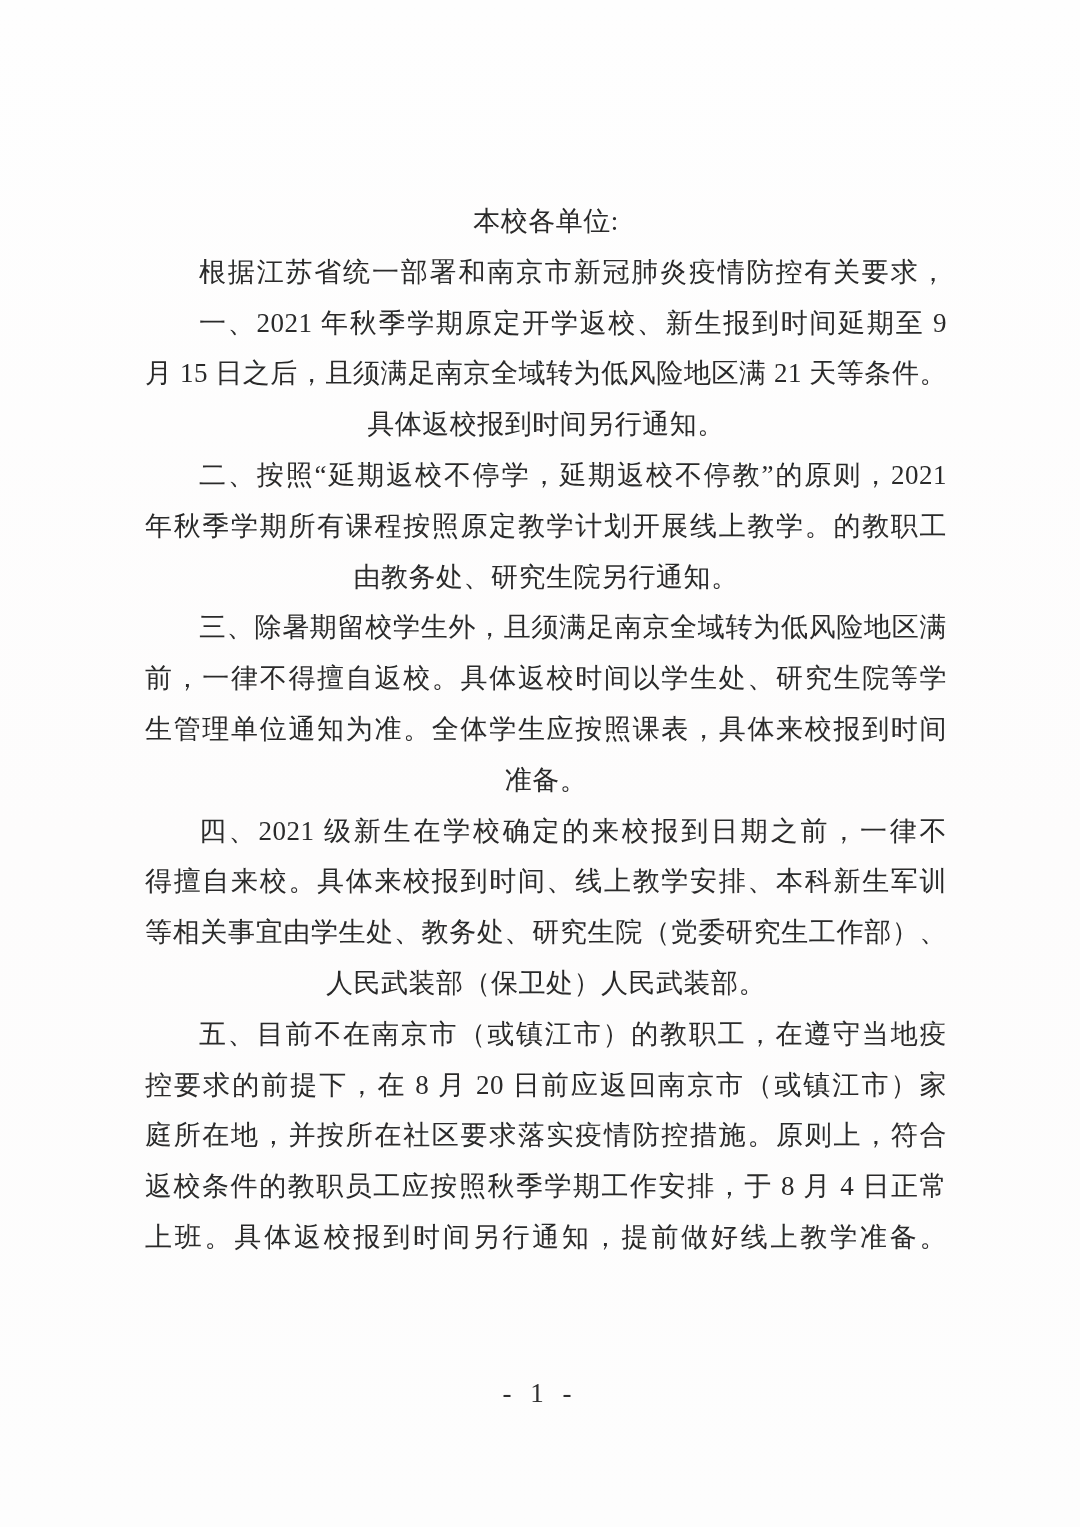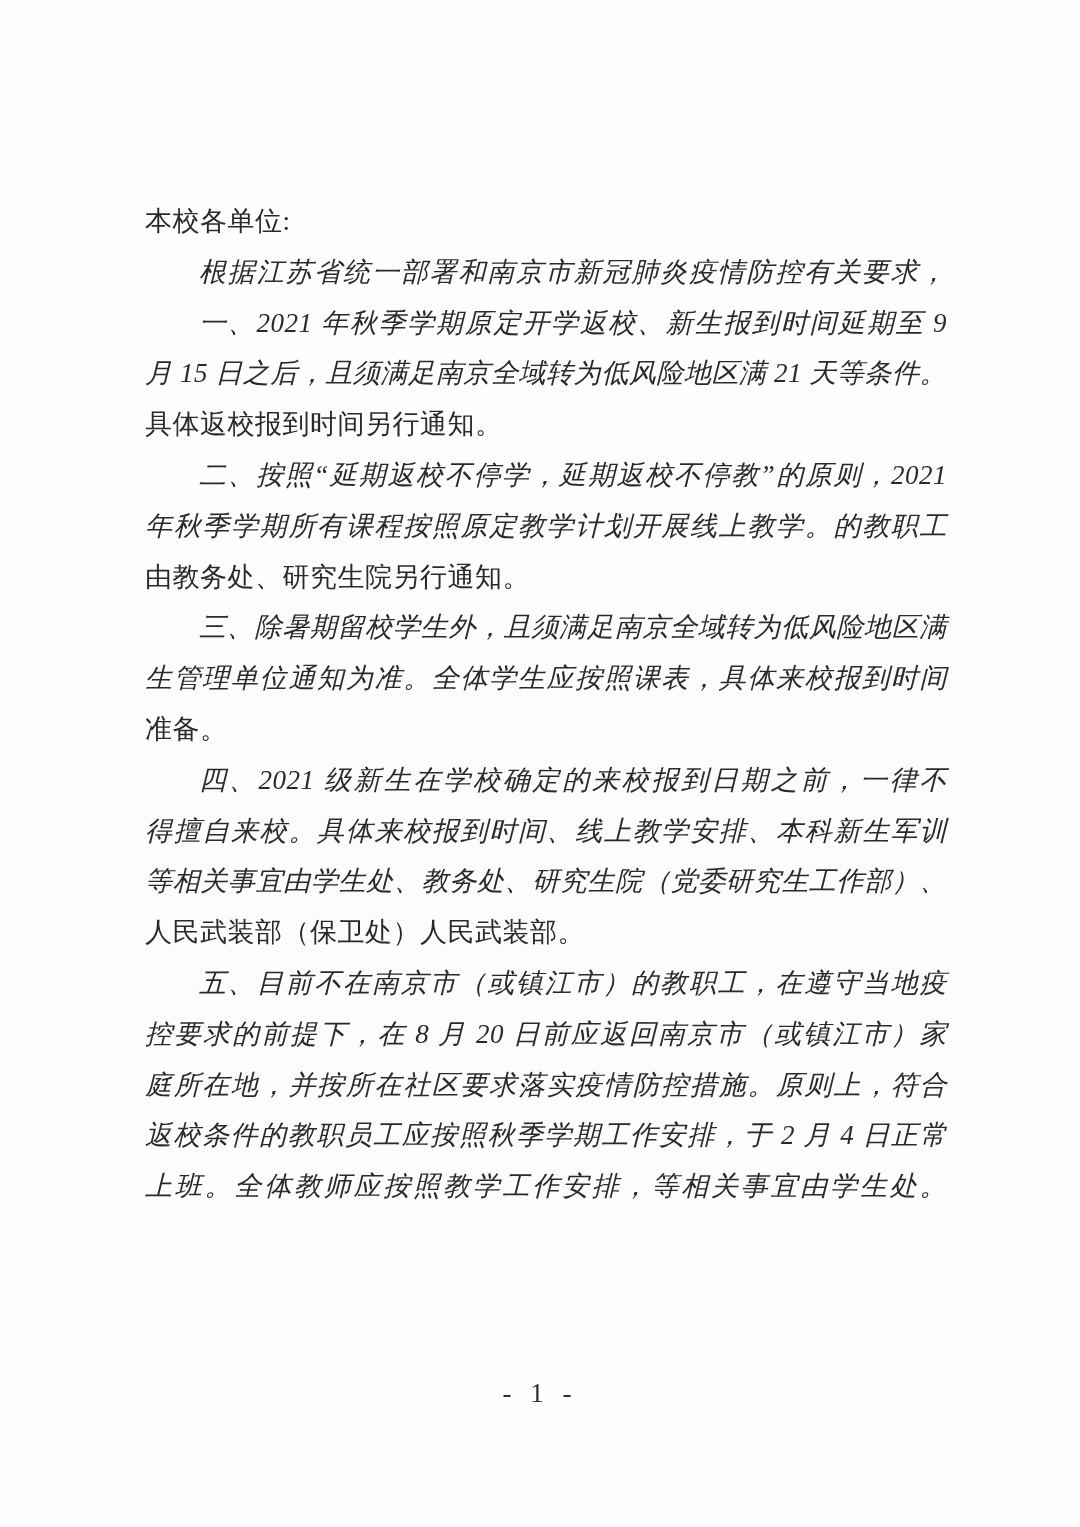"本校各单位:" .line { text-align: left -> center }
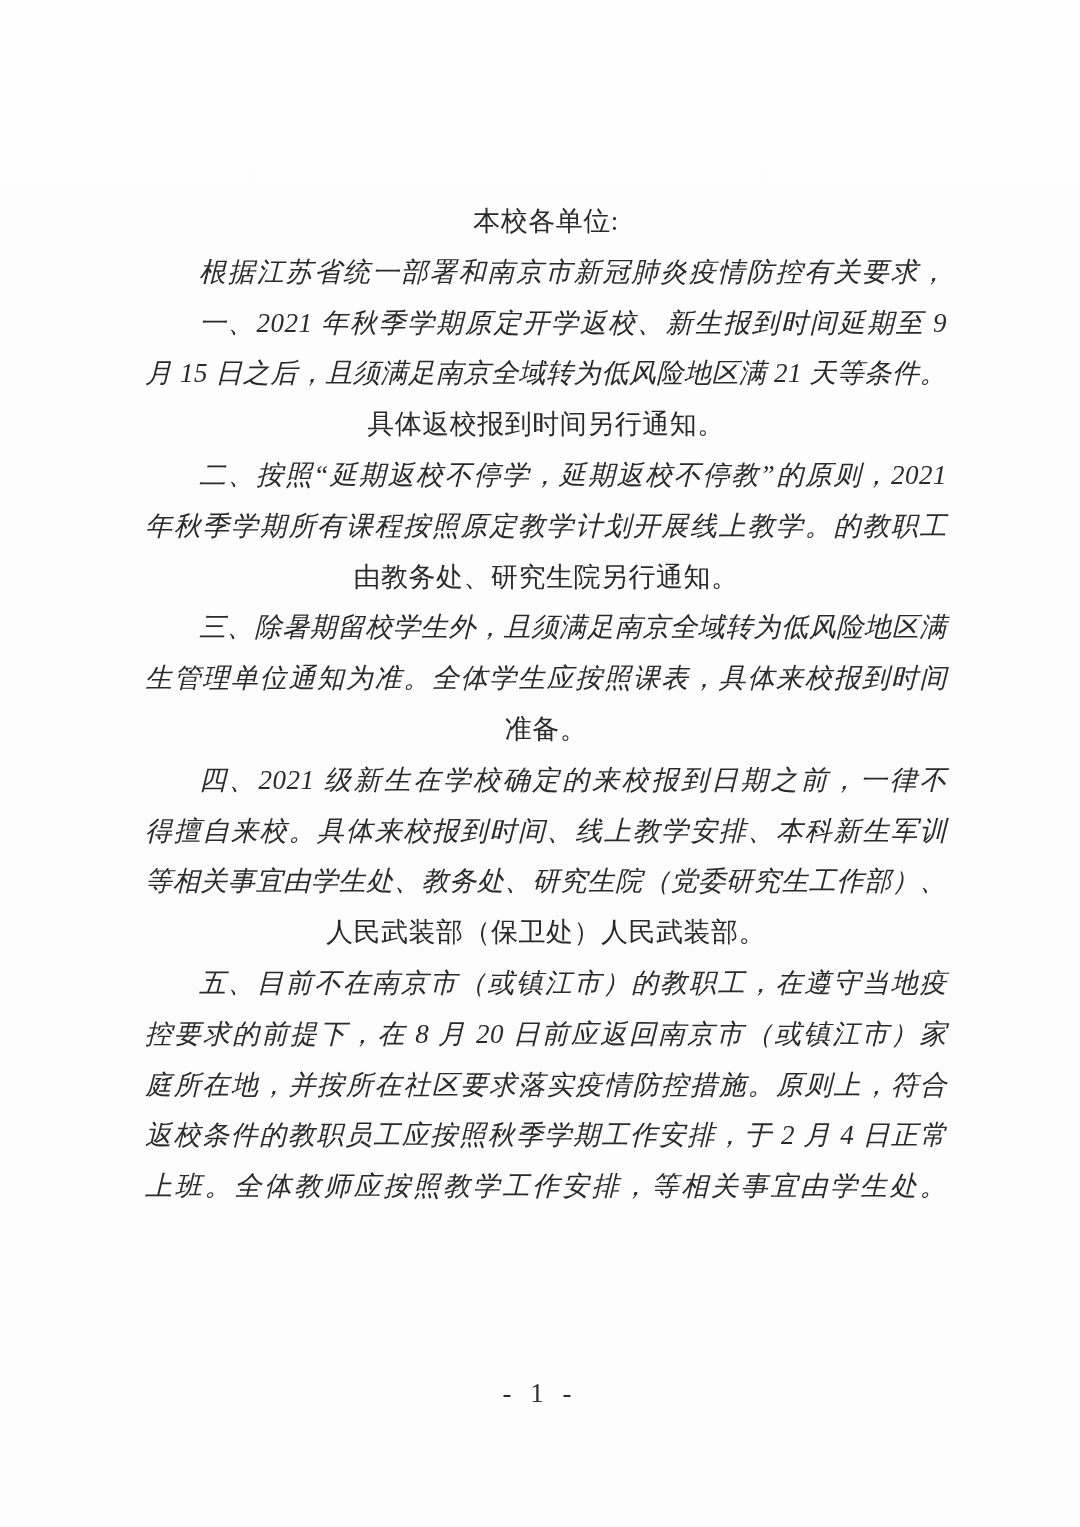"根据江苏省统一部署和南京市新冠肺炎疫情防控有关要求，" .line.justify { font-style: italic -> none }
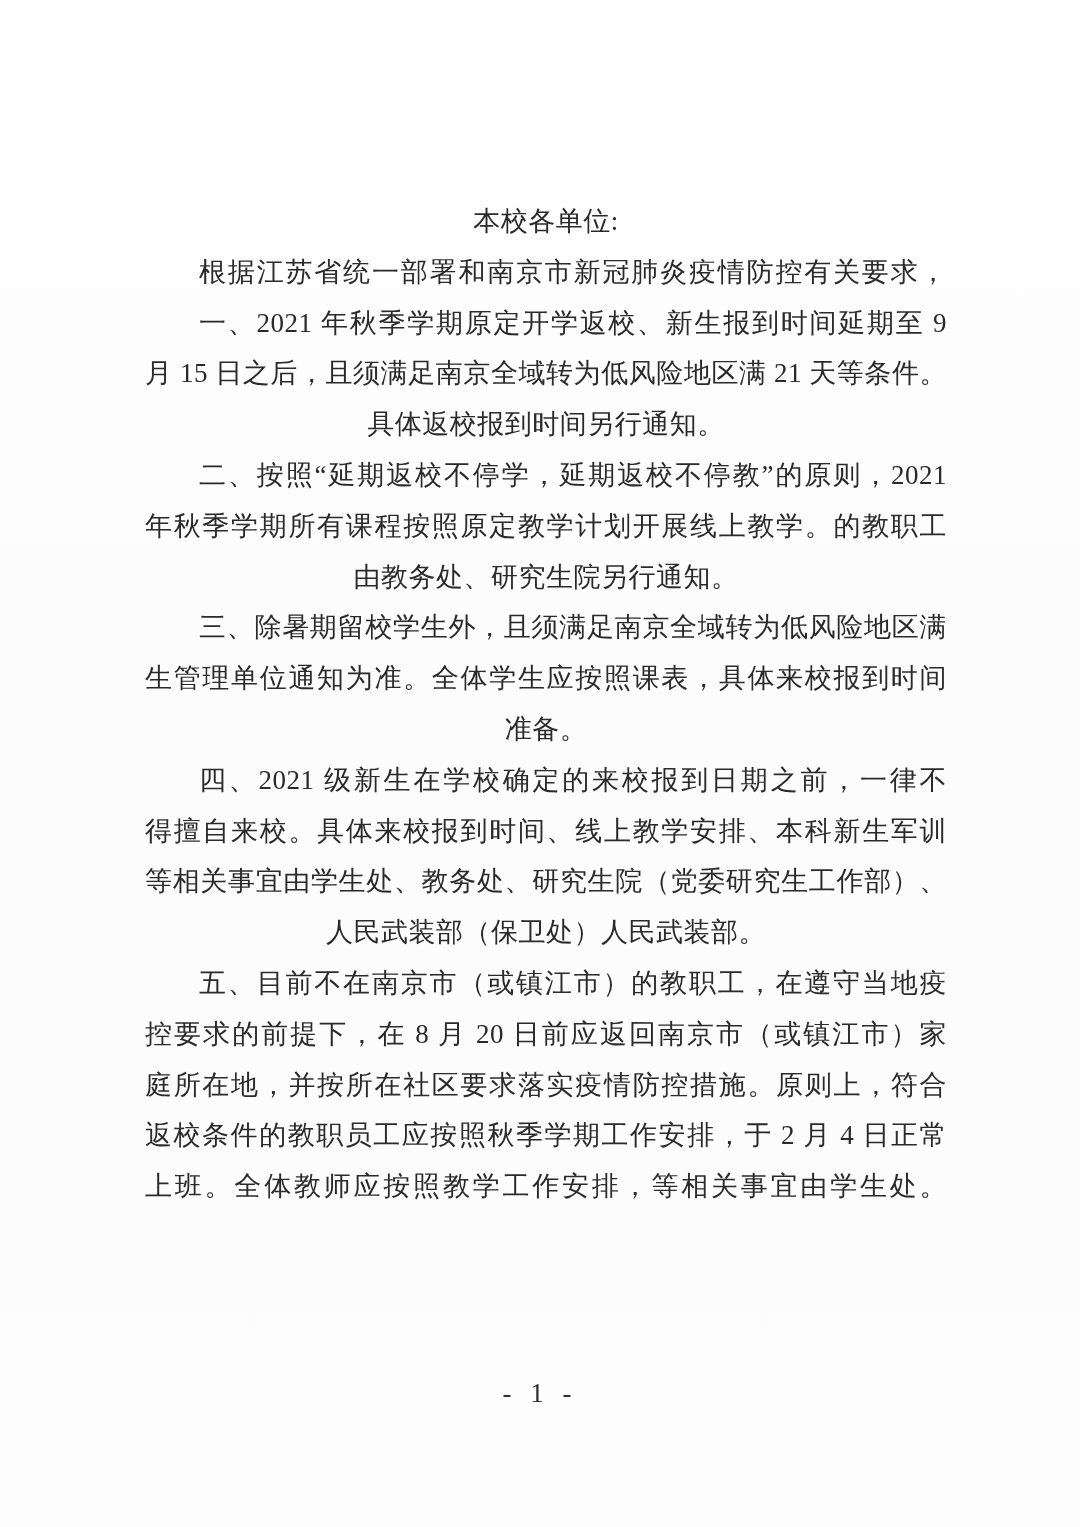"前，一律不得擅自返校。具体返校时间以学生处、研究生院等学" div.line { html: none -> <div>前，一律不得擅自返校。具体返校时间以学生处、研究生院等学</div> }
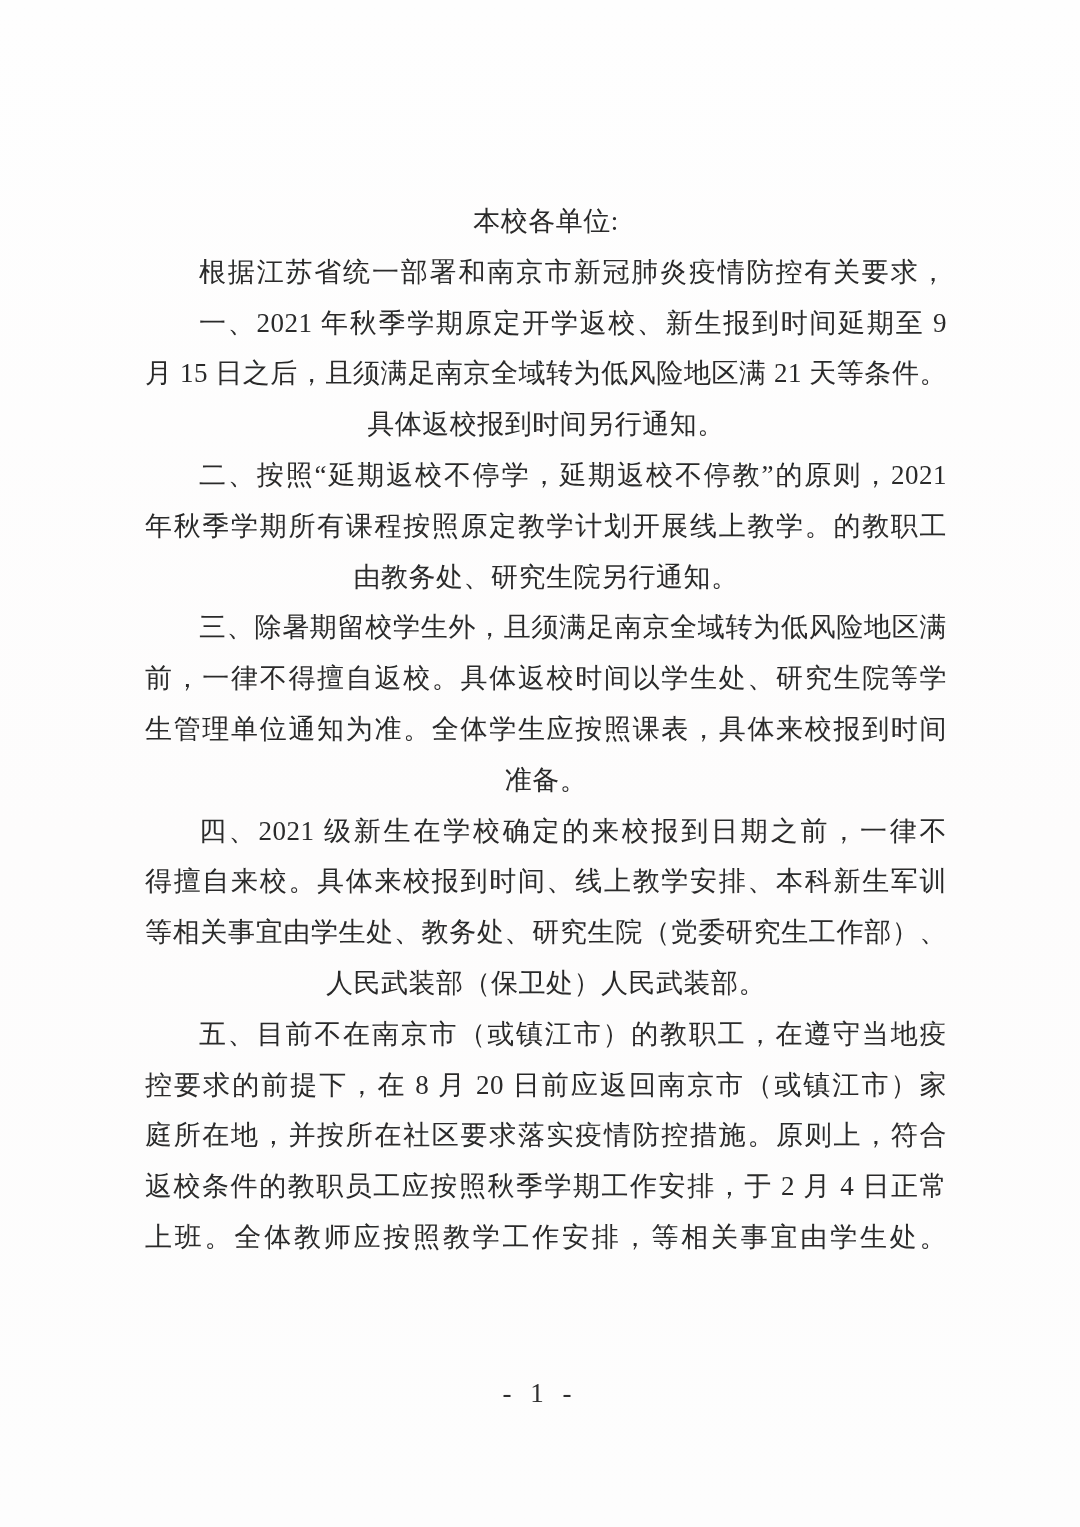"返校条件的教职员工应按照秋季学期工作安排，于 2 月 4 日正常" div.line { text: 2 -> 8 }
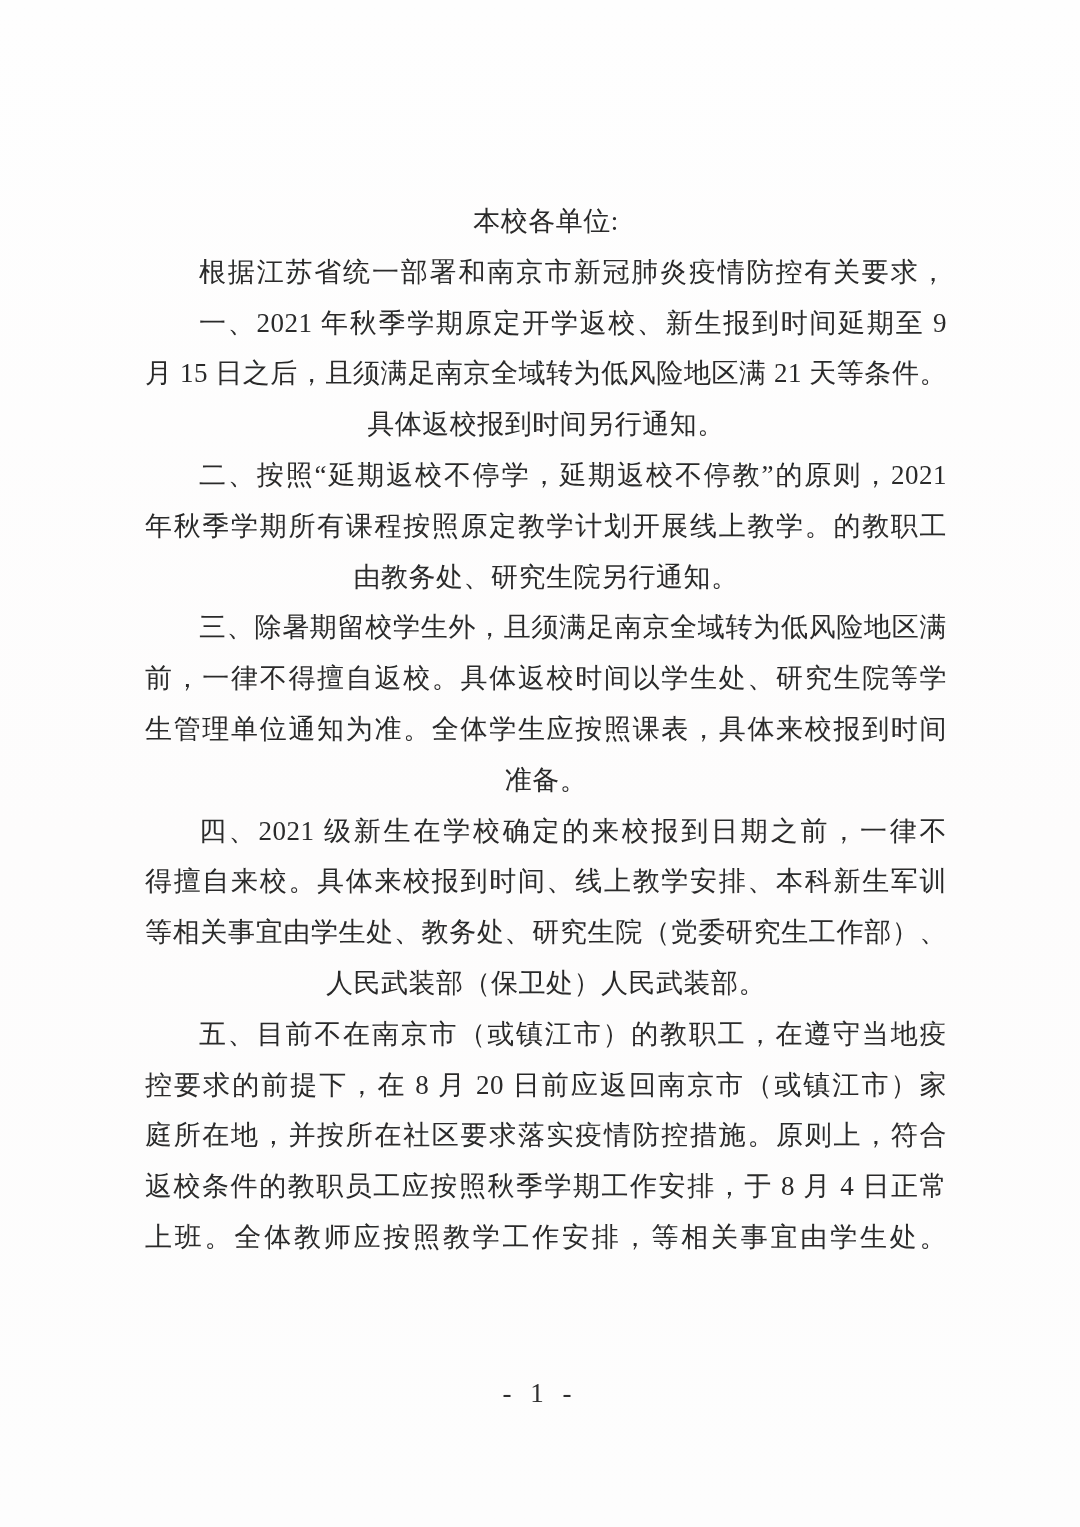"上班。全体教师应按照教学工作安排，等相关事宜由学生处。" div.line { text: 全体教师应按照教学工作安排，等相关事宜由学生处 -> 具体返校报到时间另行通知，提前做好线上教学准备 }
